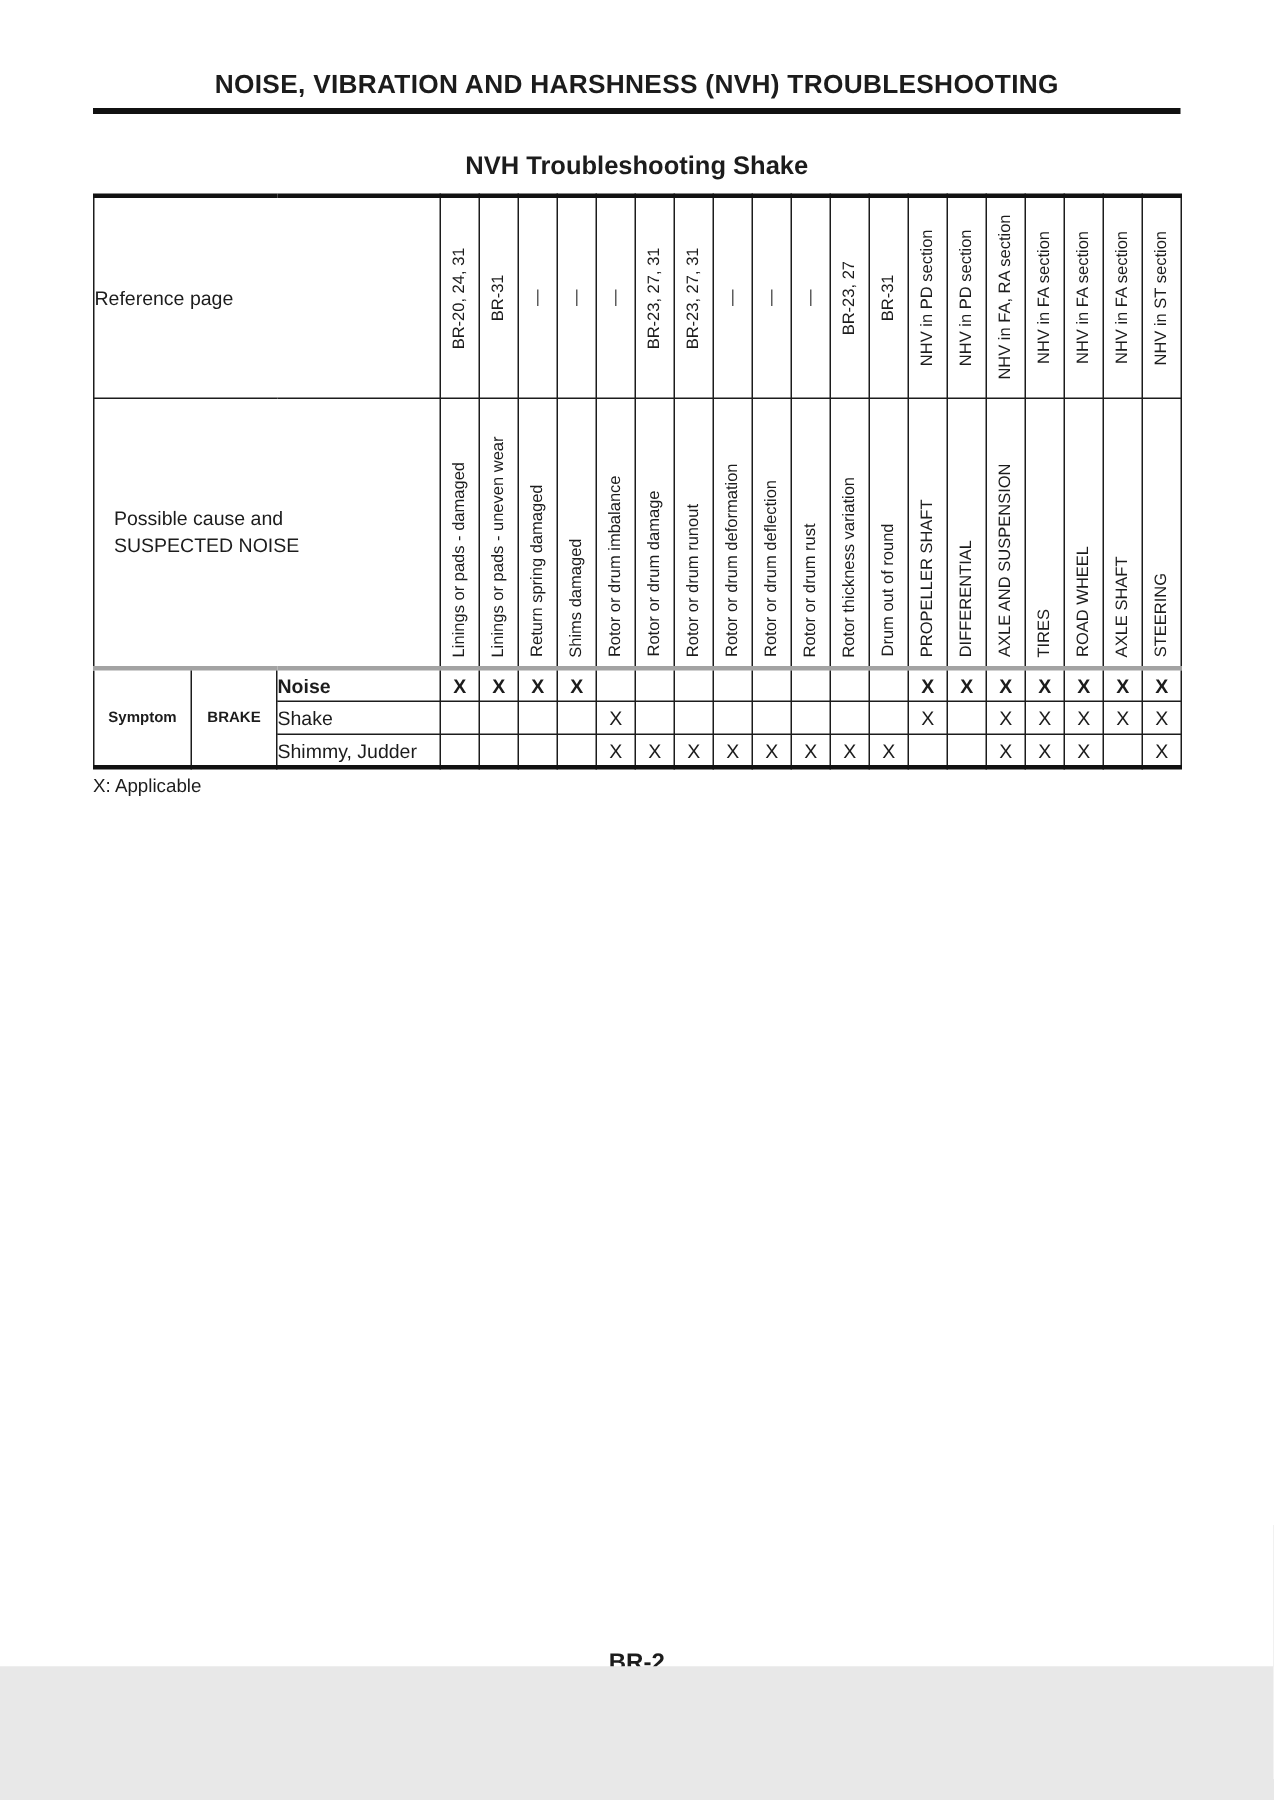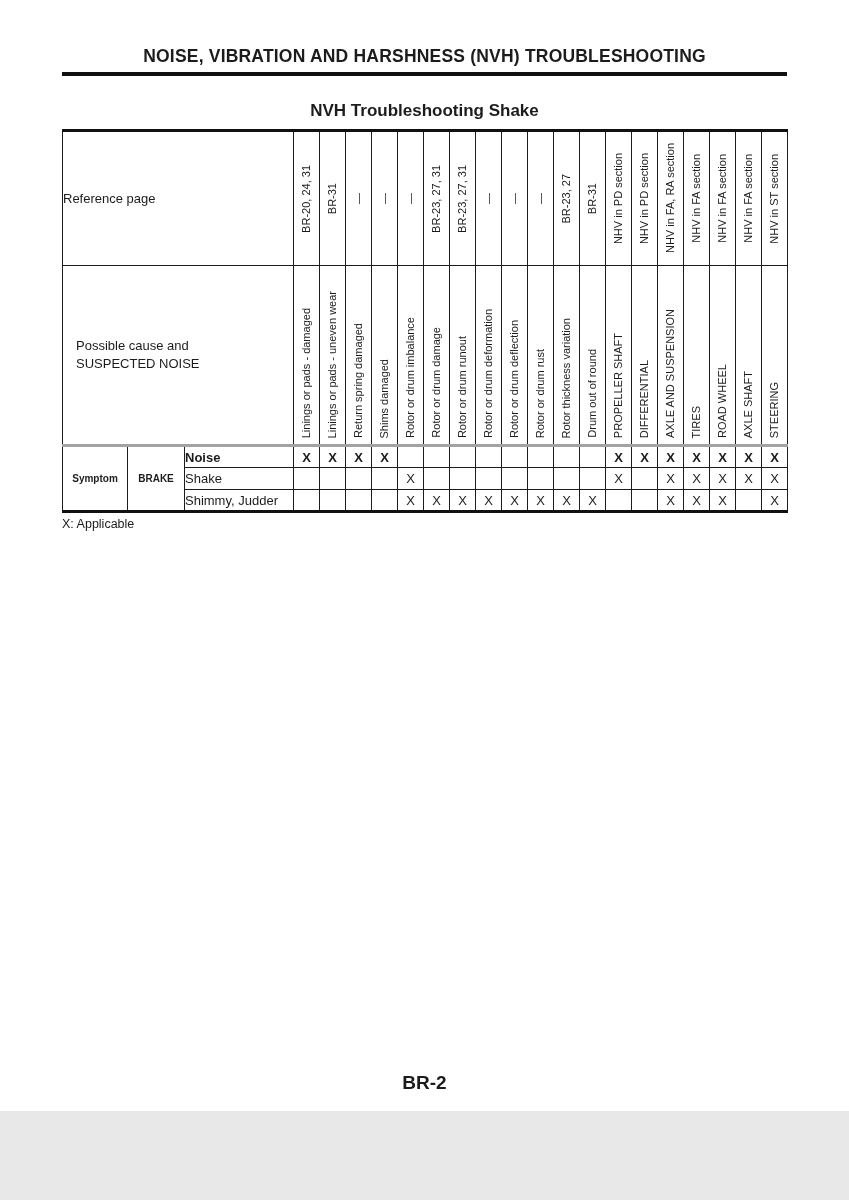"BR-2" .page-footer { font-size: 19px -> 16px; top: 1072px -> 1100px }
